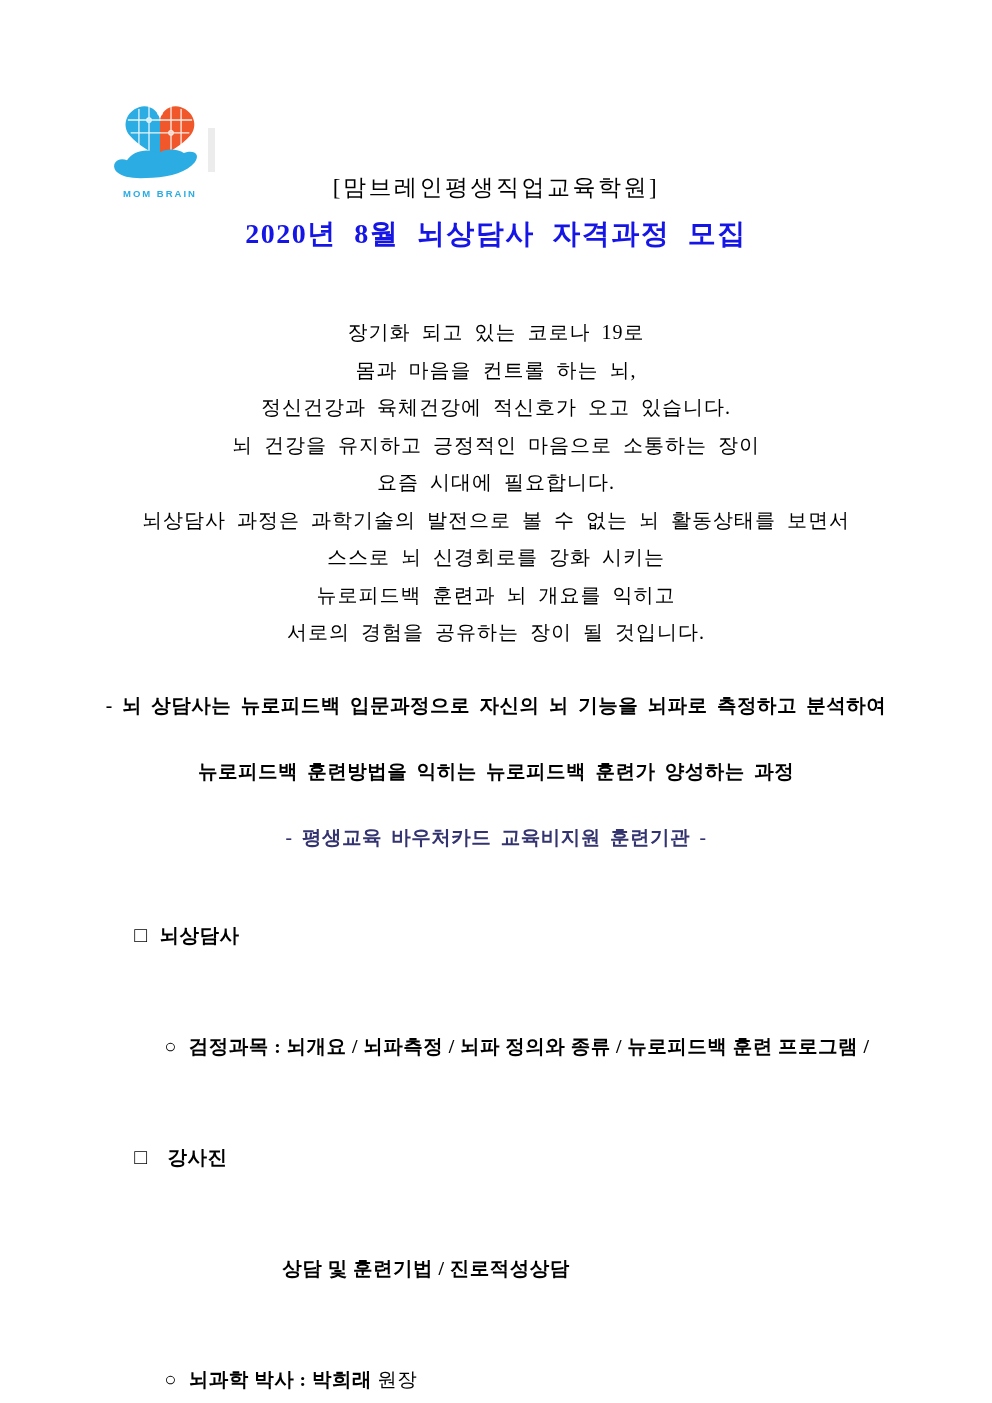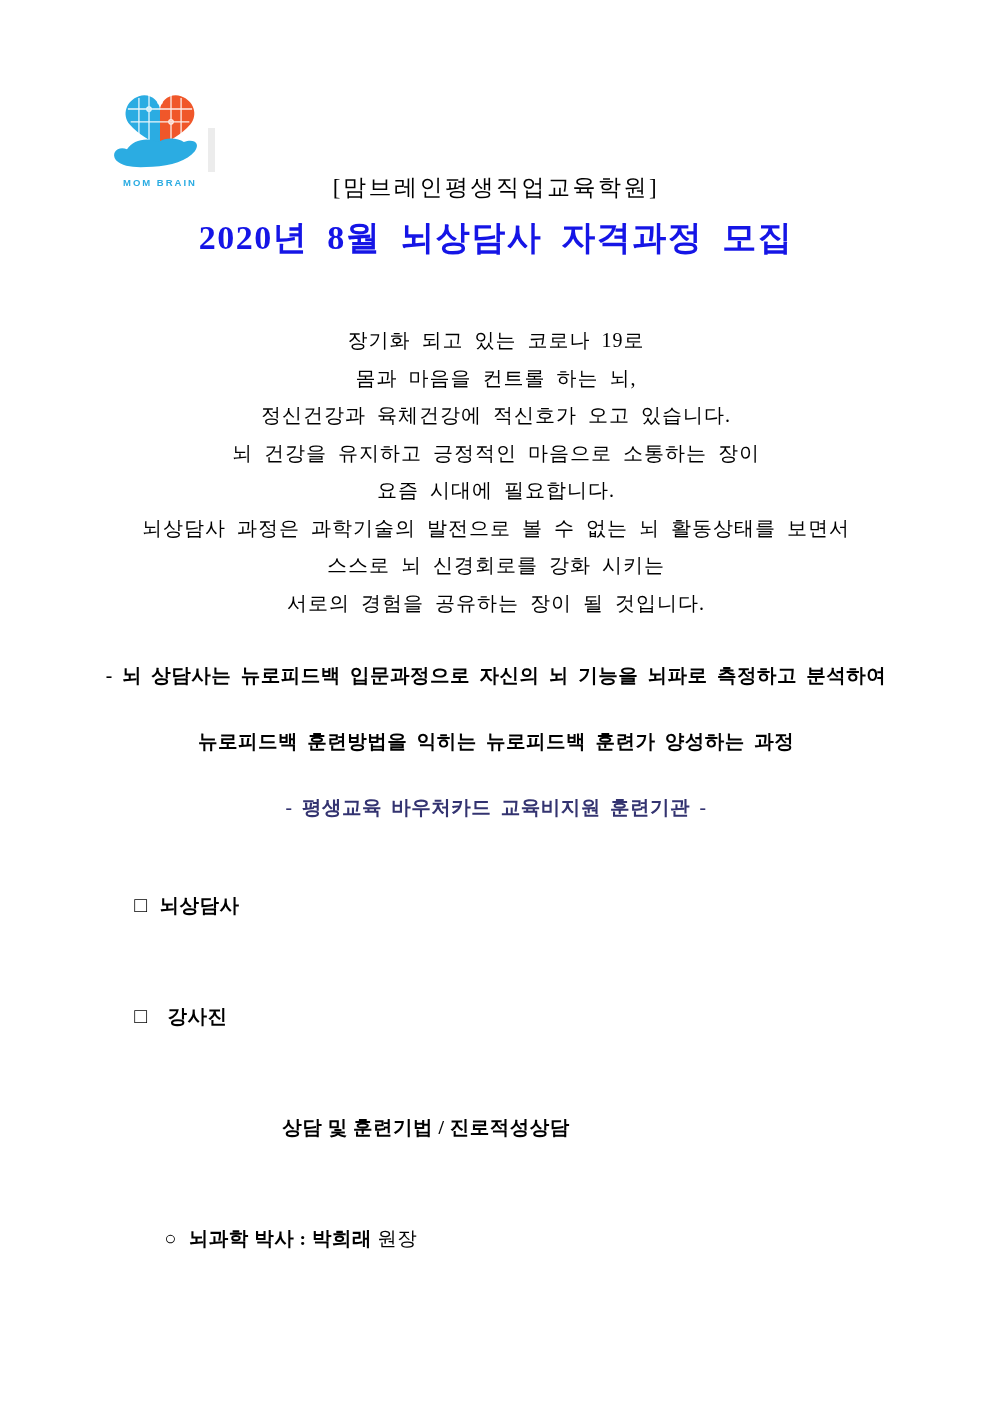"MOM BRAIN" .logo { top: 83px -> 94px }
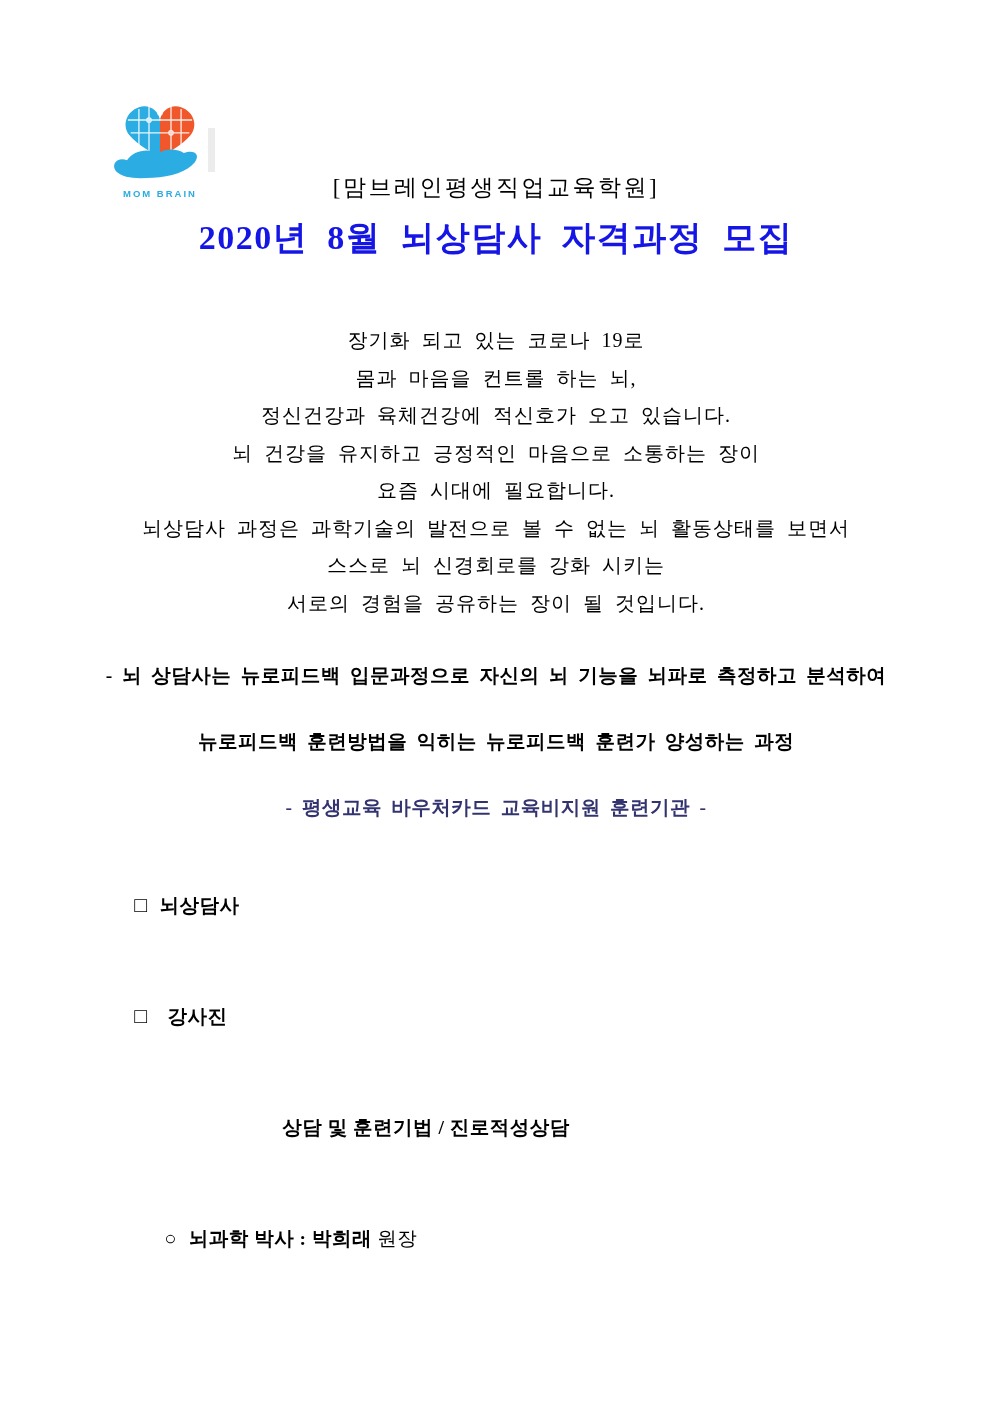"2020년 8월 뇌상담사 자격과정 모집" .main-title { font-size: 34px -> 28px }
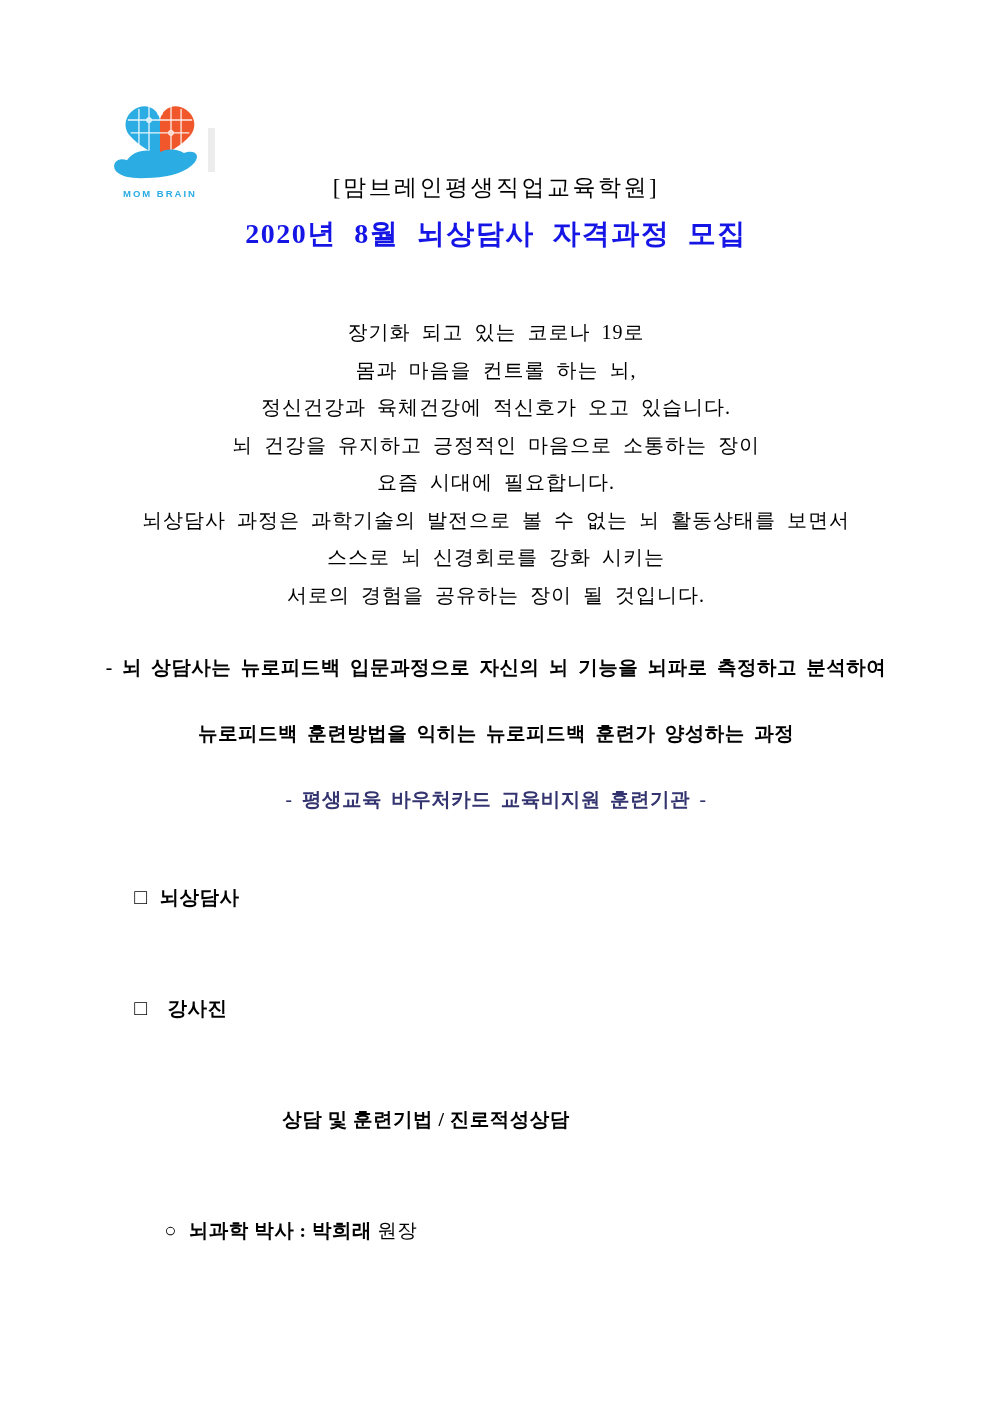"뉴로피드백 훈련과 뇌 개요를 익히고" div.line { html: none -> <div>뉴로피드백 훈련과 뇌 개요를 익히고</div> }
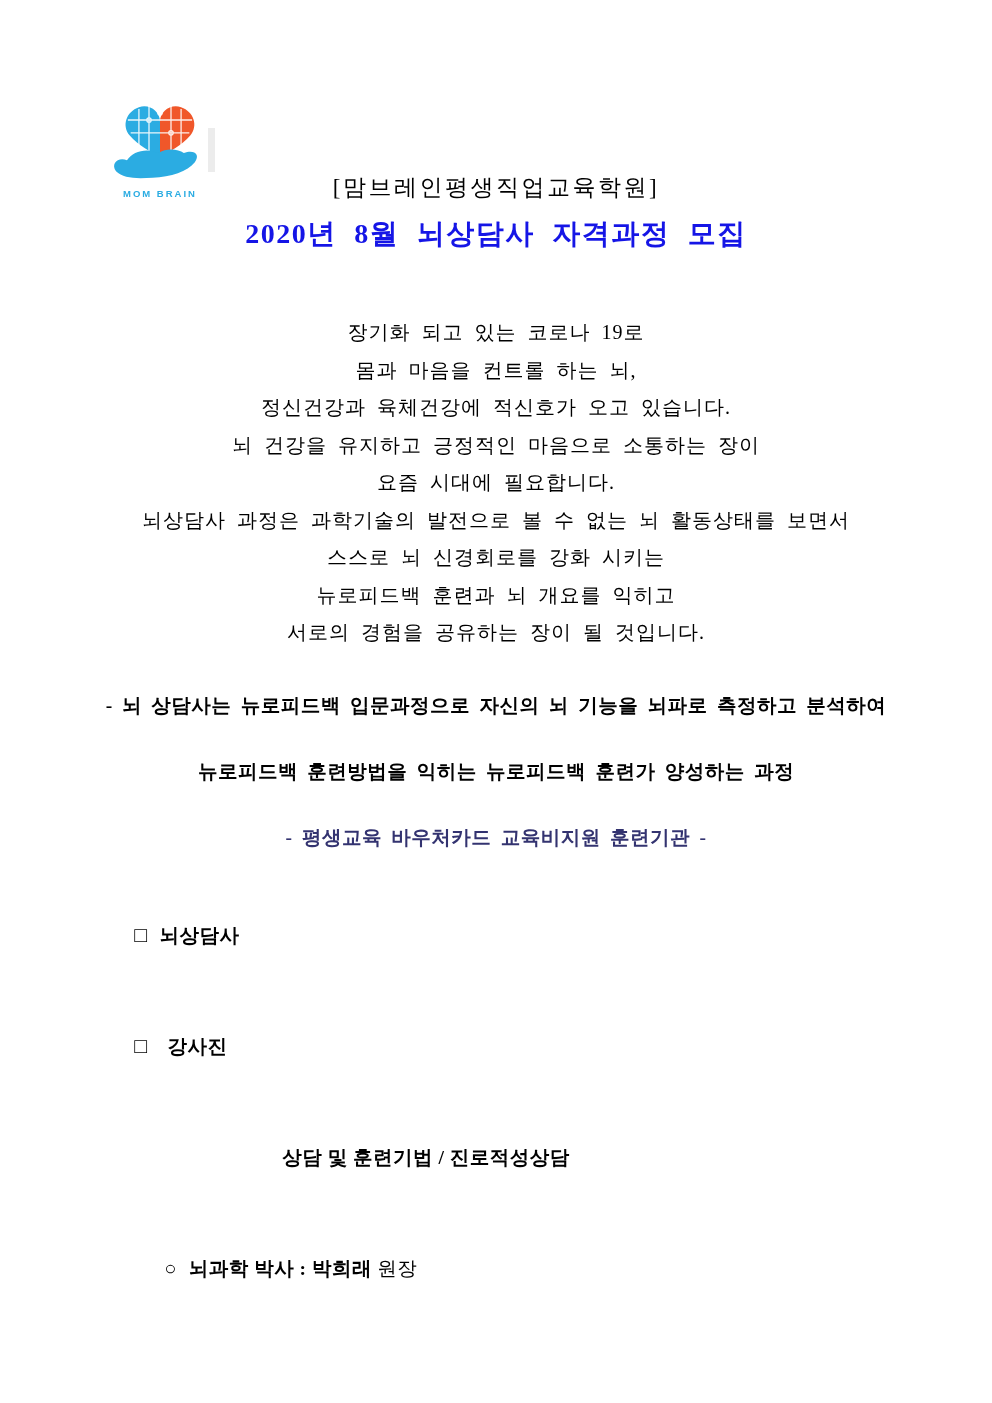"○ 검정과목 : 뇌개요 /" div.row { html: none -> <div> <span>○</span><span><span>검정과목 : 뇌개요 / 뇌파측정 / 뇌파 정의와 종류 / 뉴로피드백 훈련 프로그램 /</span></span> </div> }
